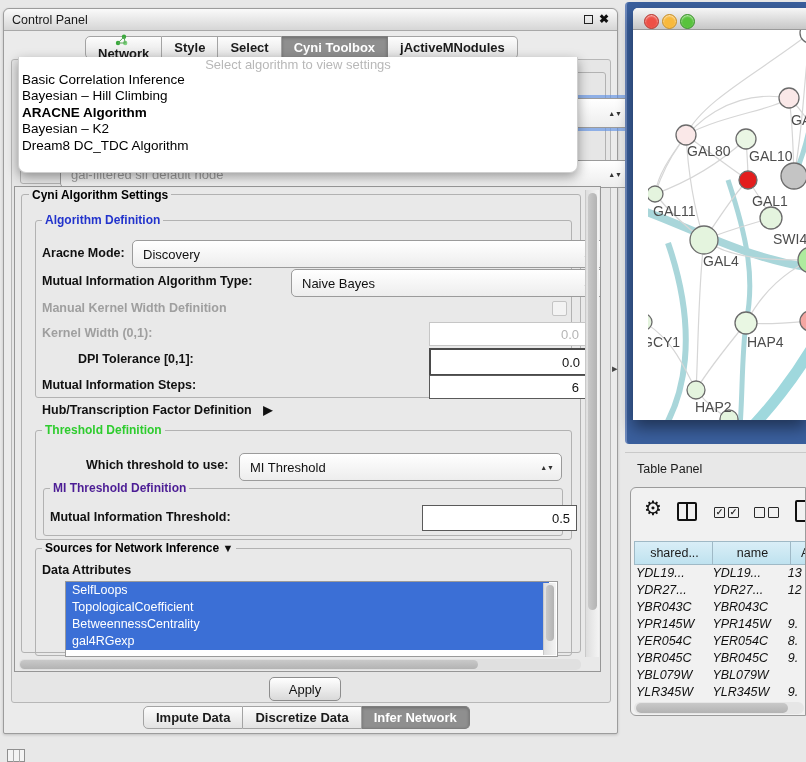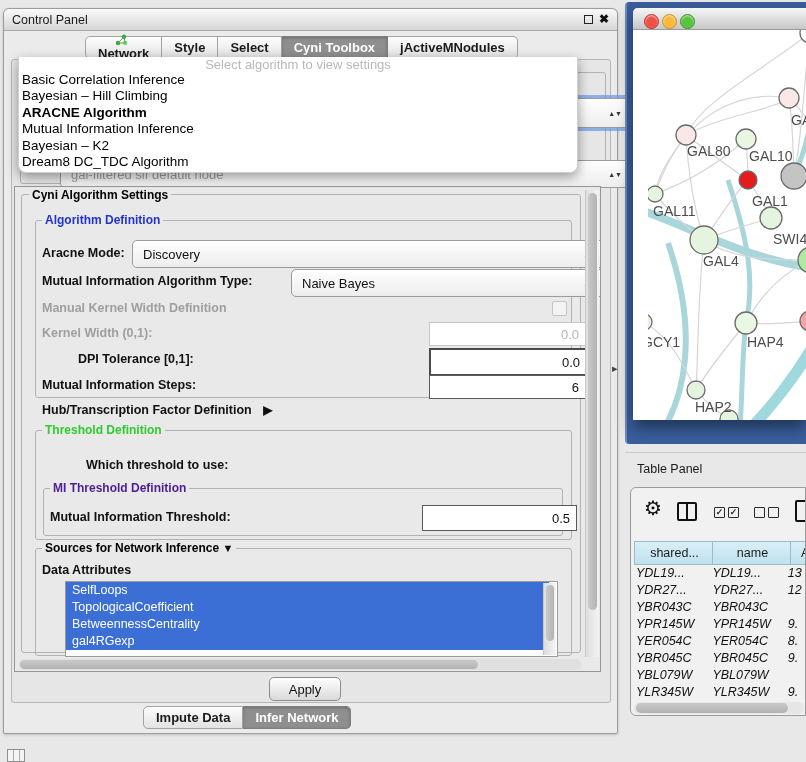"Mutual Information Inference" div.dd-item { html: <div>Mutual Information Inference</div> -> none }
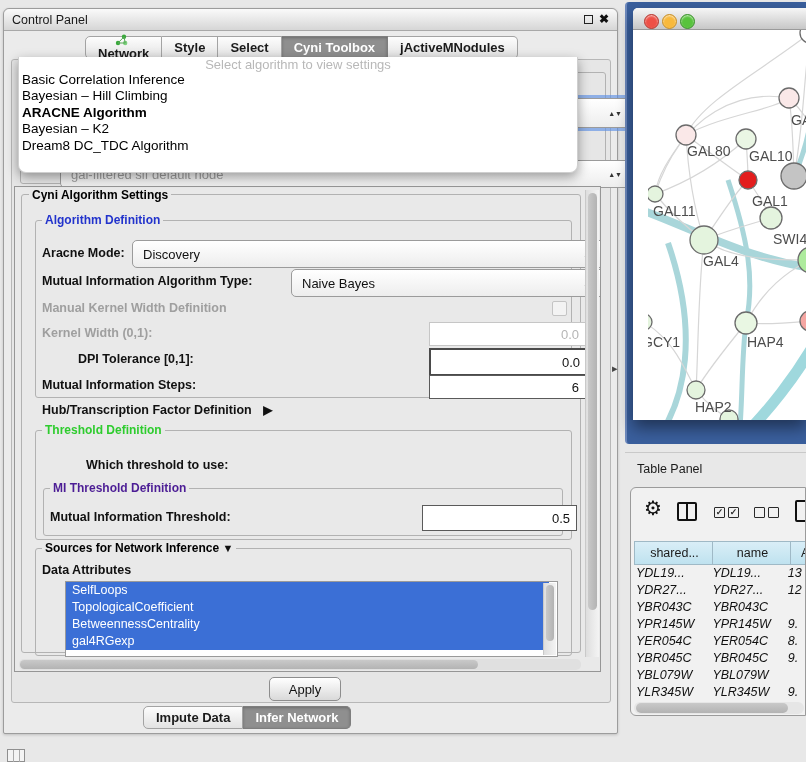"MI Threshold" div.combo { html: none -> <div> <span>MI Threshold</span> <span>▲▼</span> </div> }
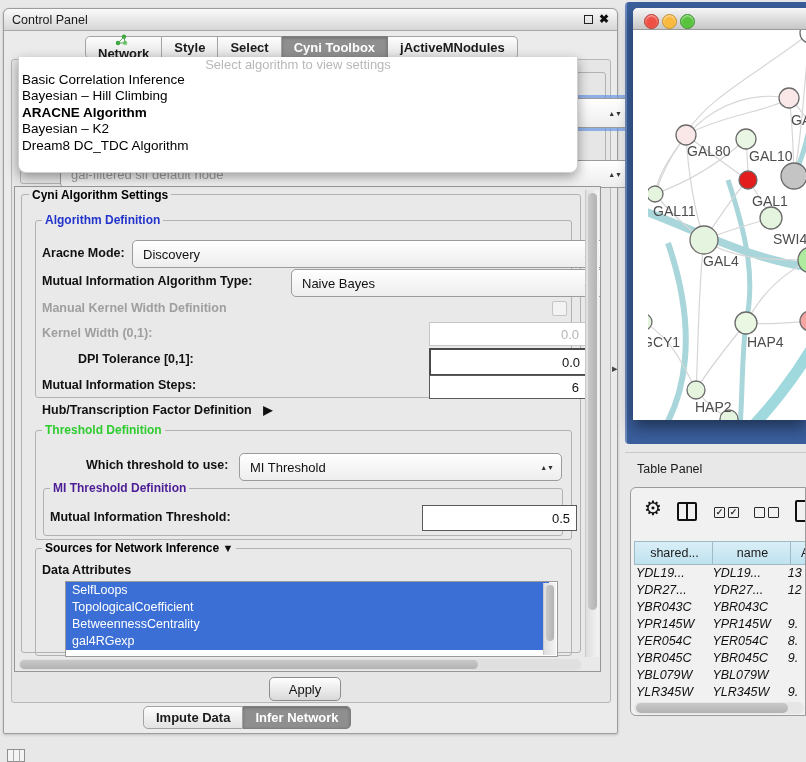"Discretize Data" div.tab { html: none -> <div> <span>Discretize Data</span> </div> }
